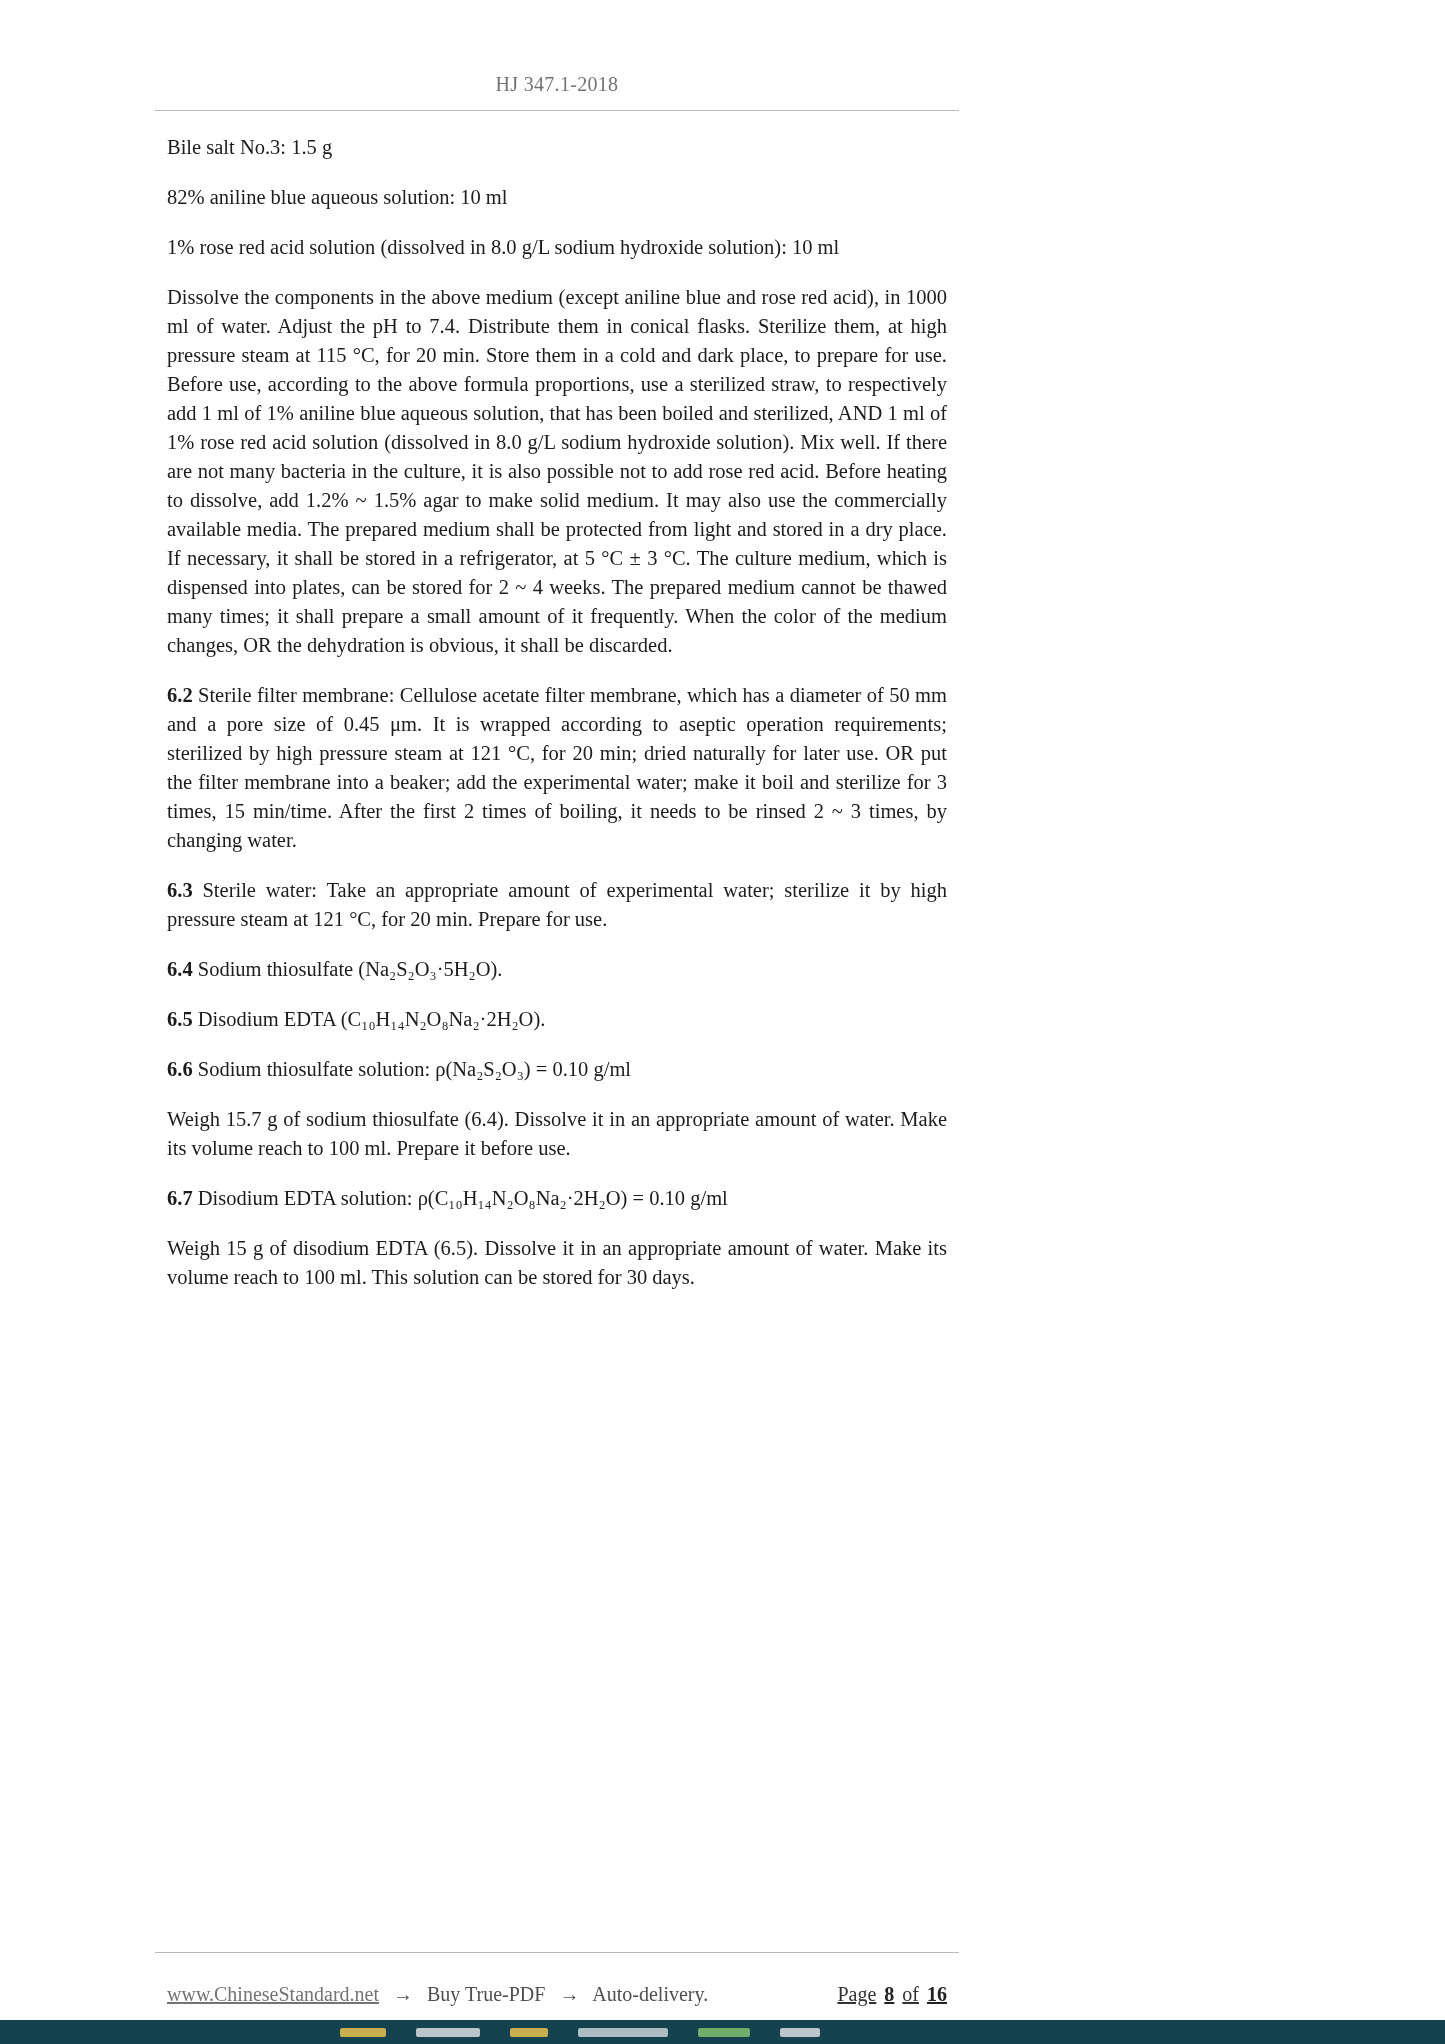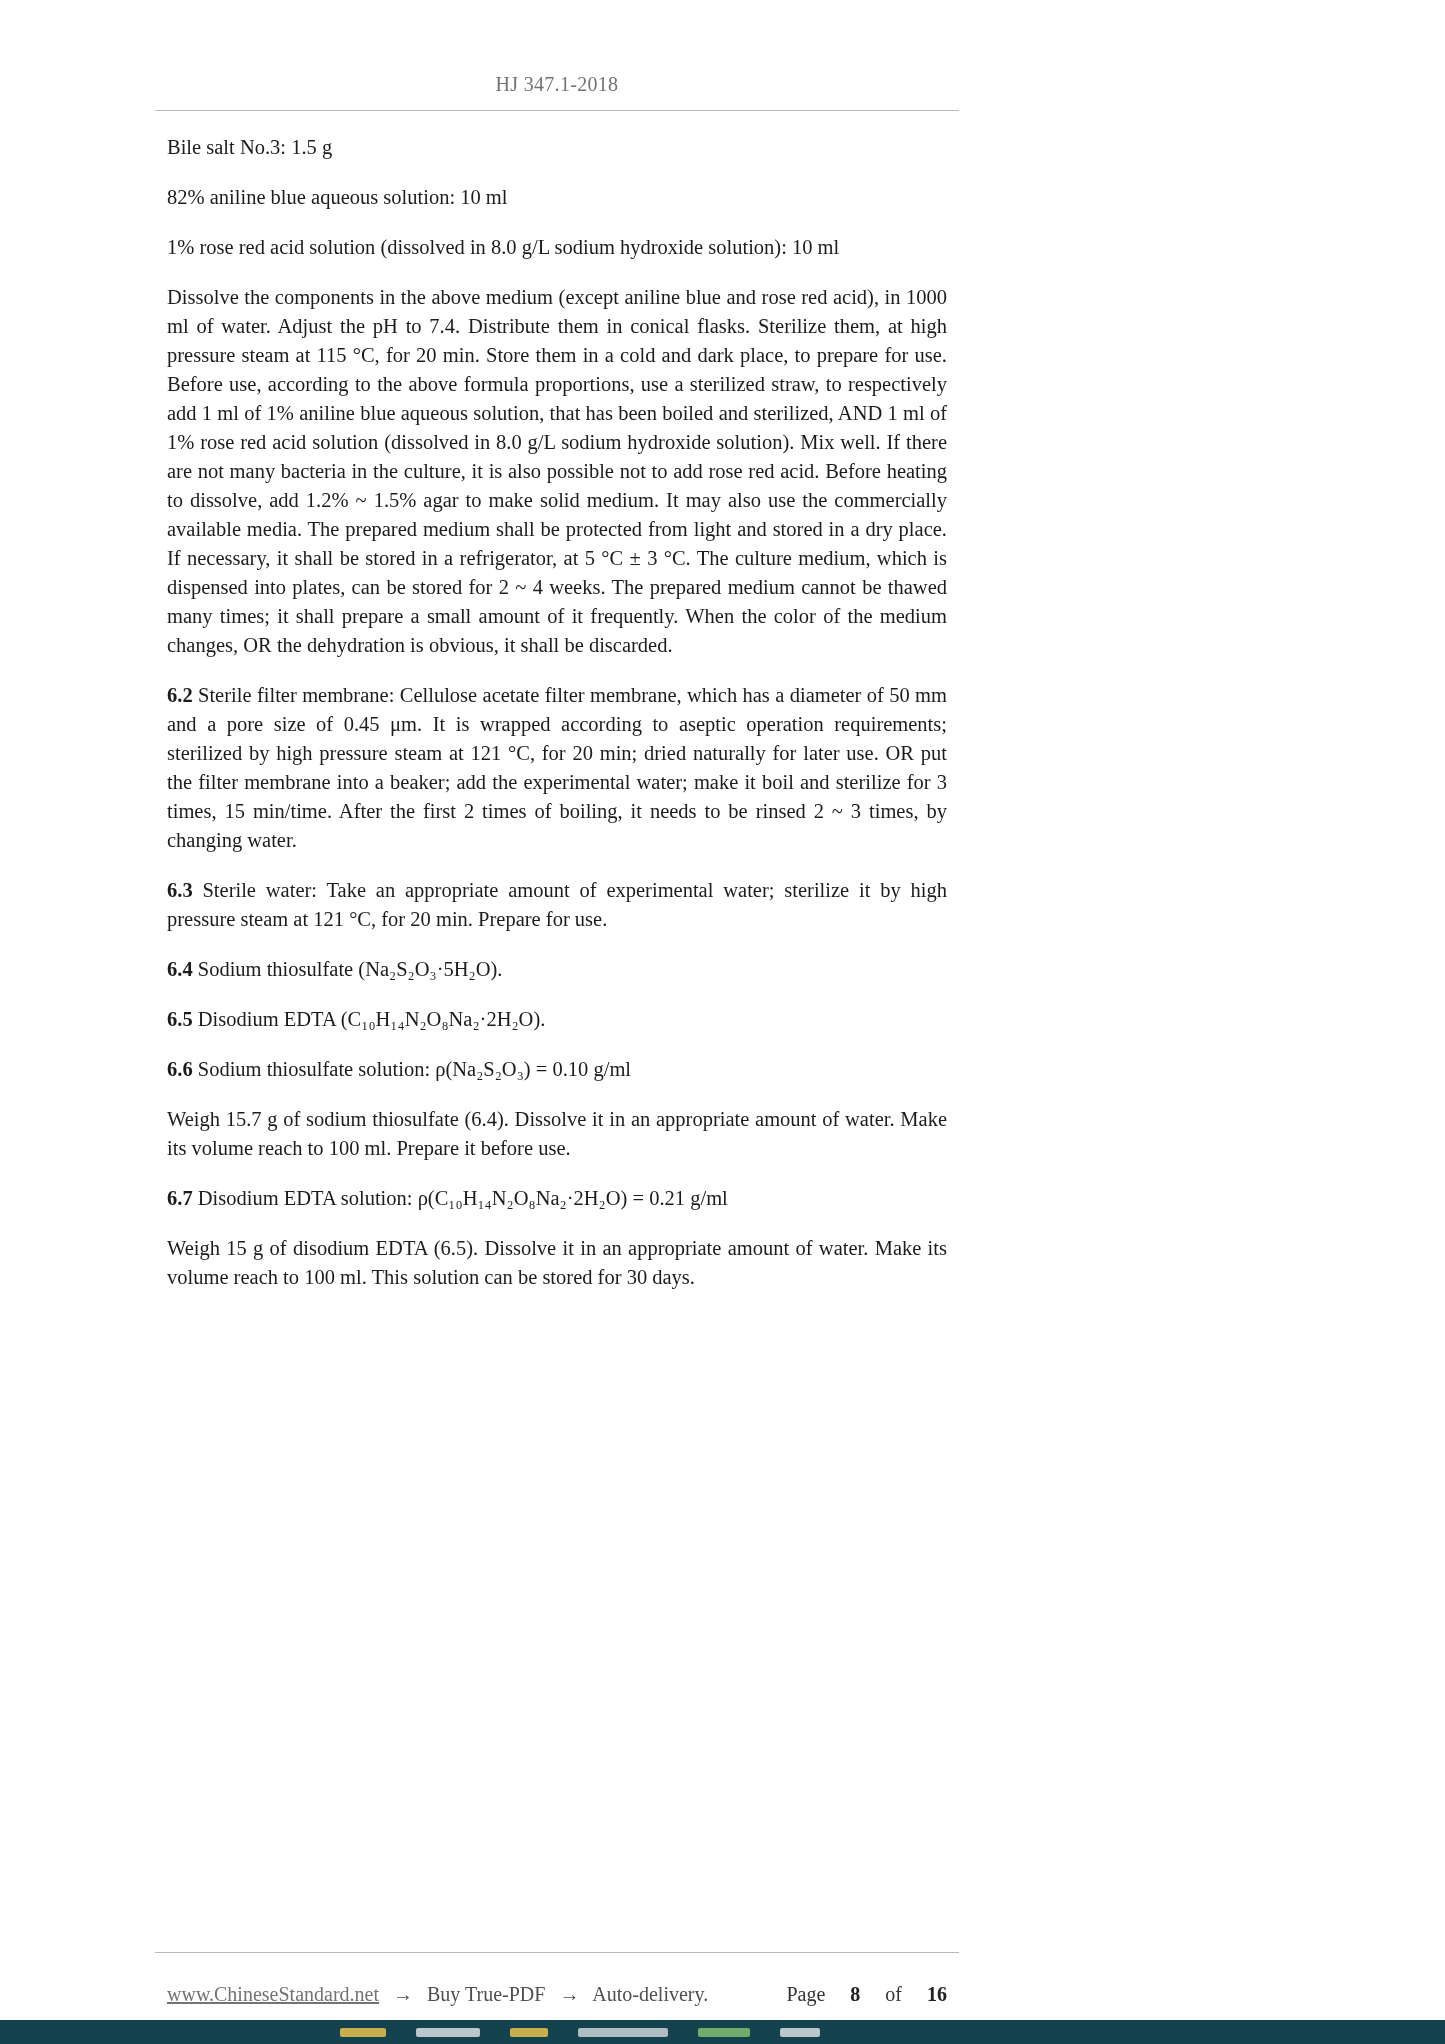"Disodium EDTA solution:" span { text: 0.21 -> 0.10 }
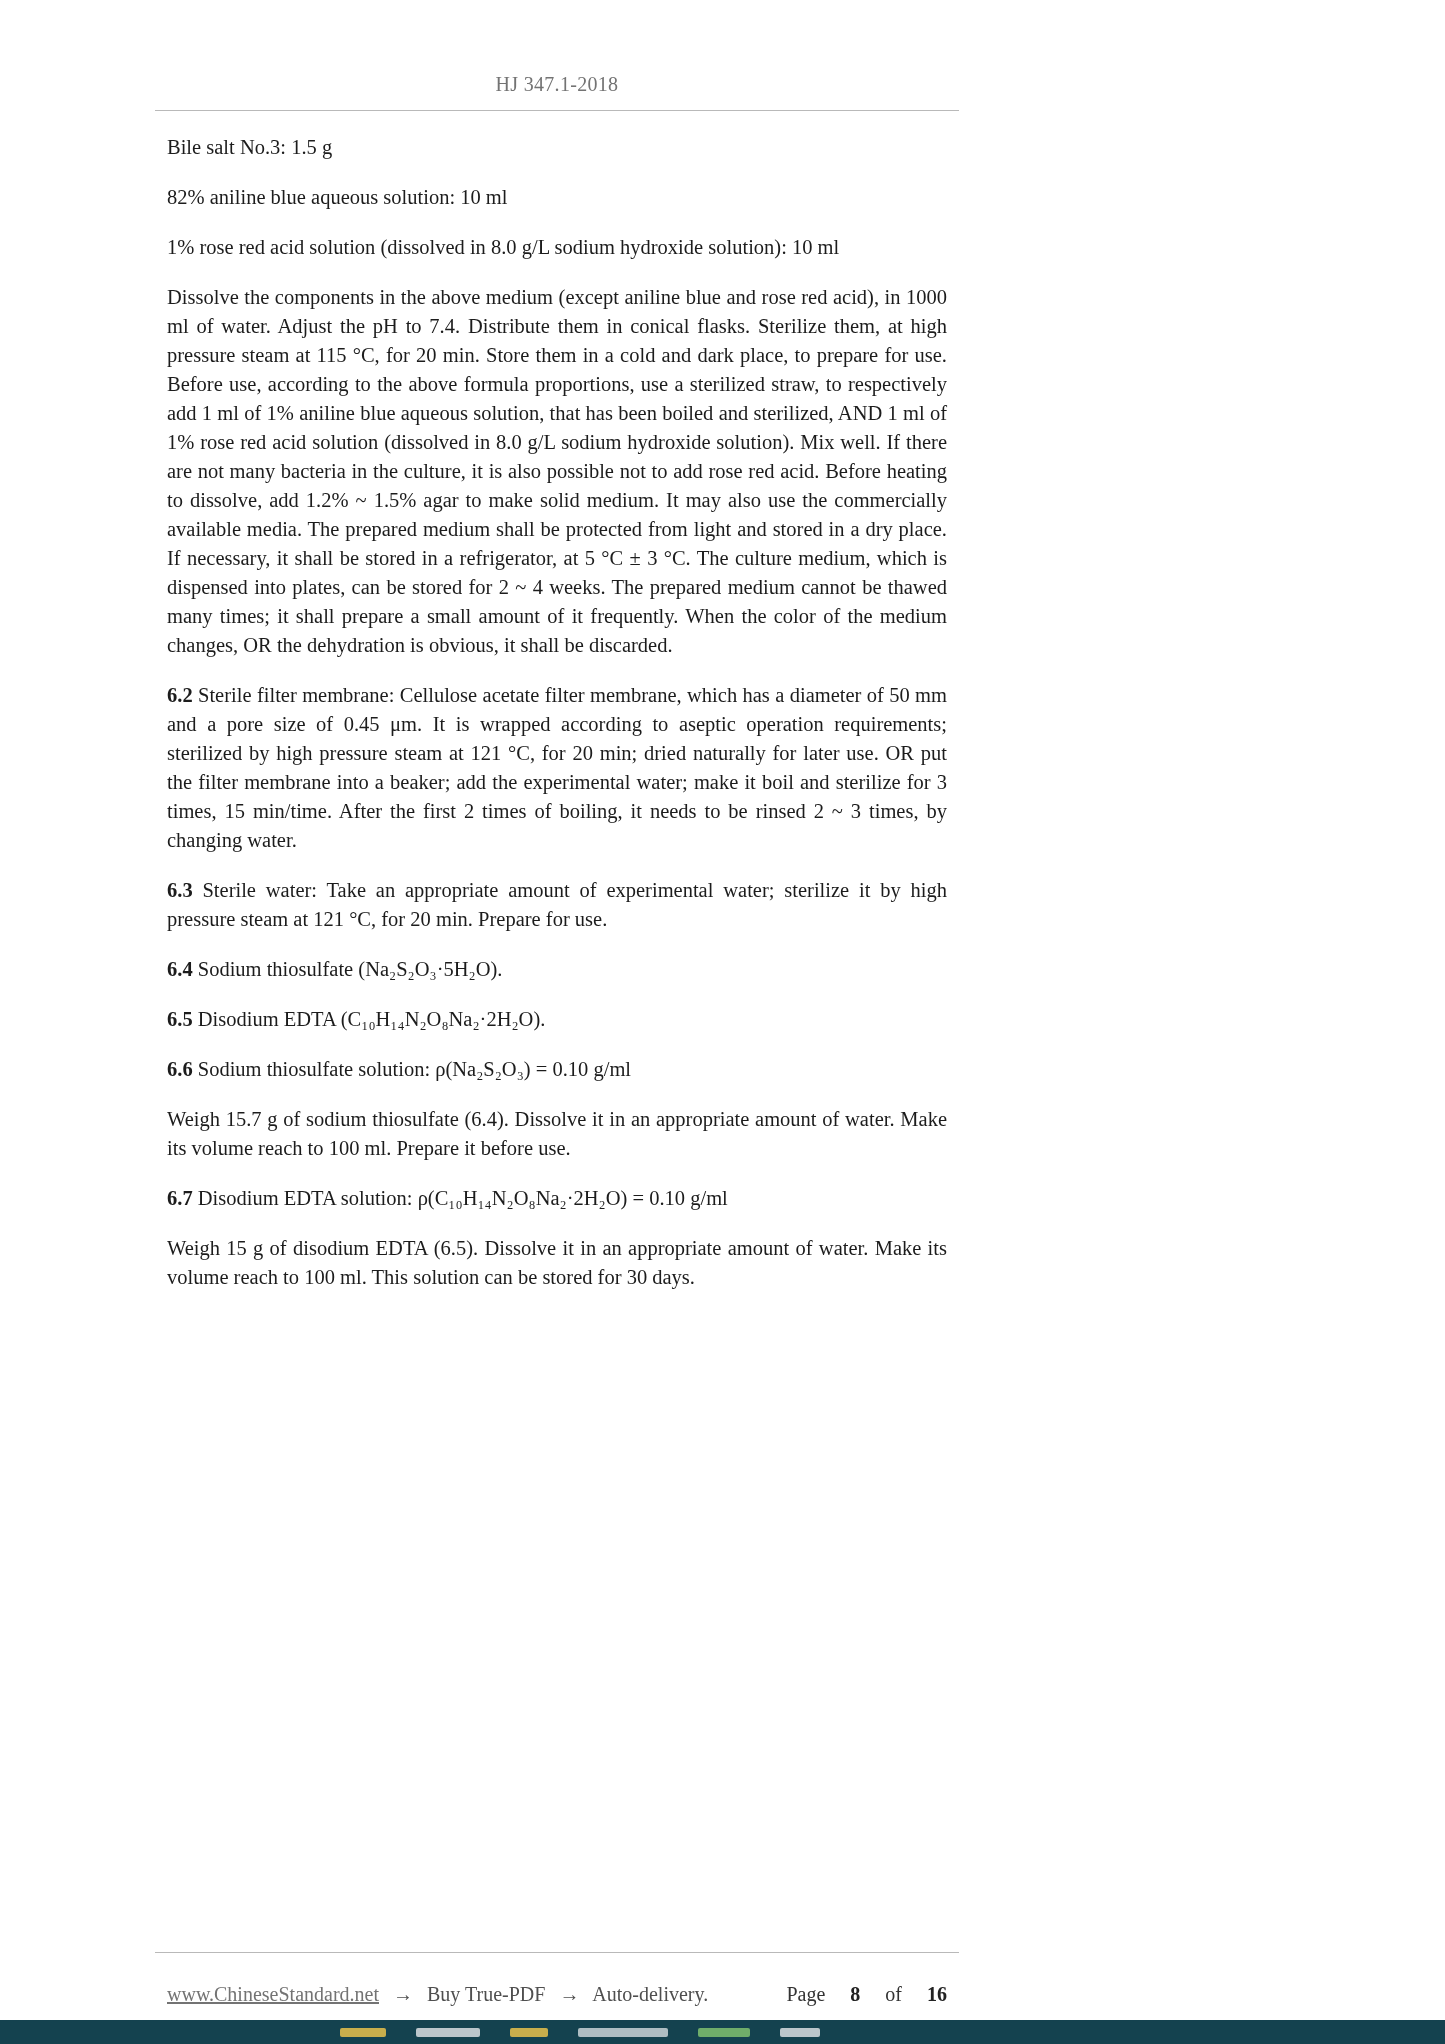"Page" .page-indicator span { margin-left: 20px -> 3px; text-decoration: none -> underline }
